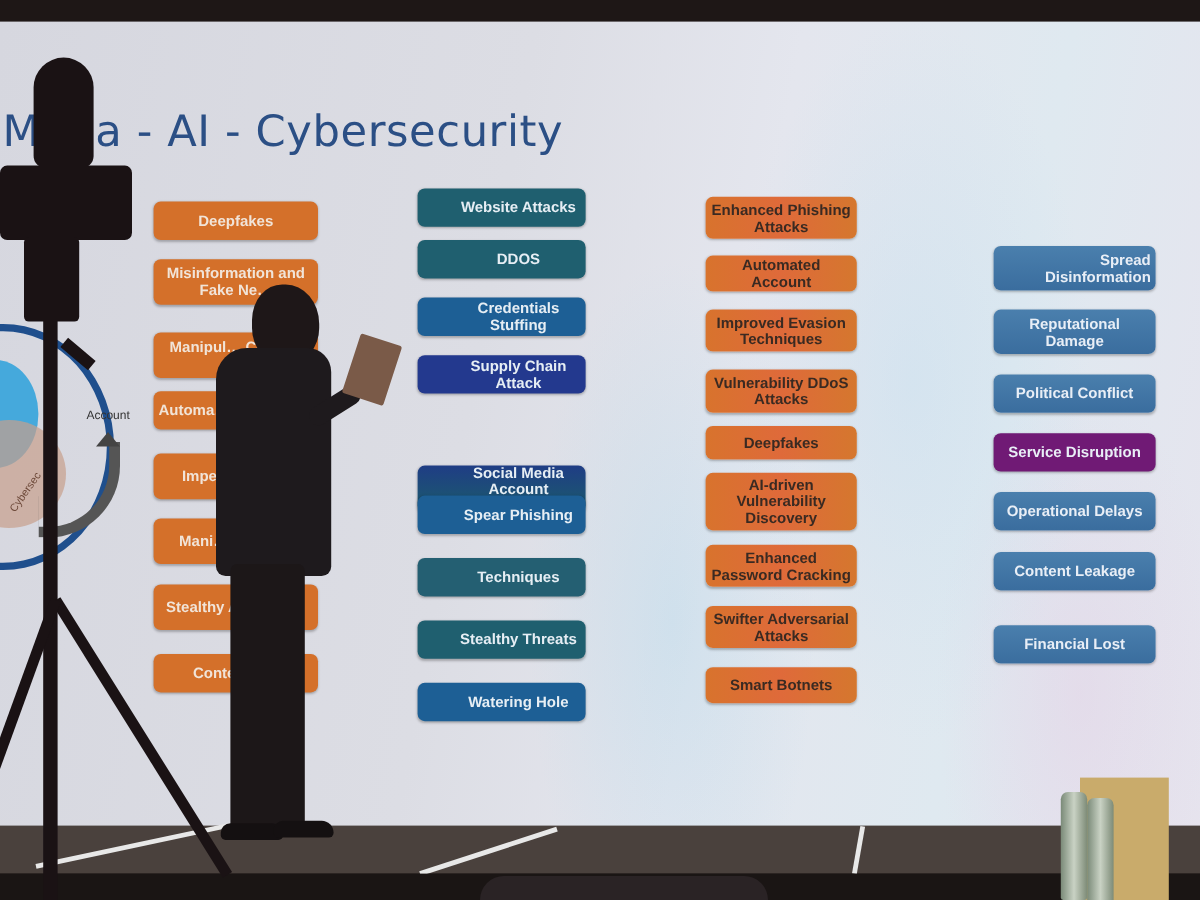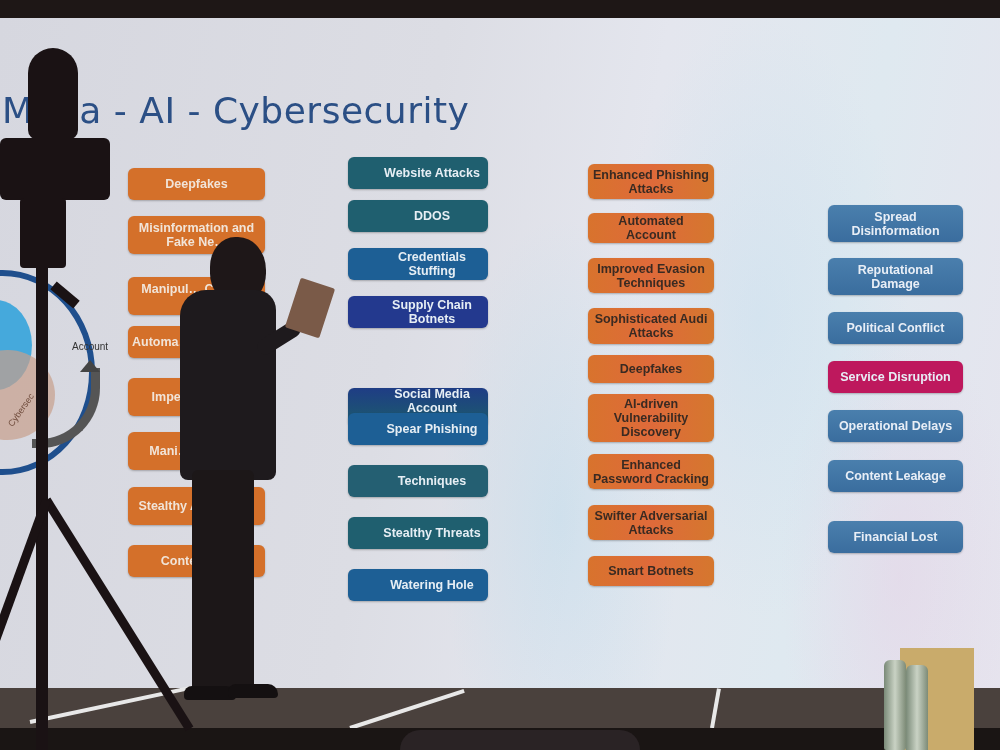"Spread Disinformation" div.box { text-align: none -> right }
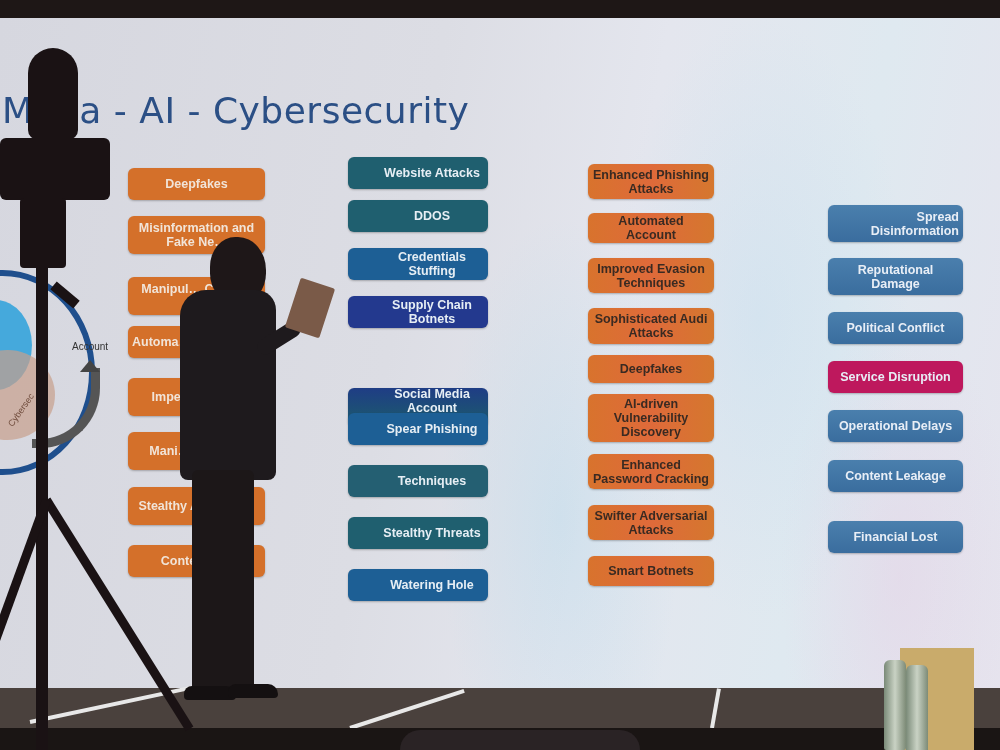"Supply Chain Botnets" div.box { text: Botnets -> Attack }
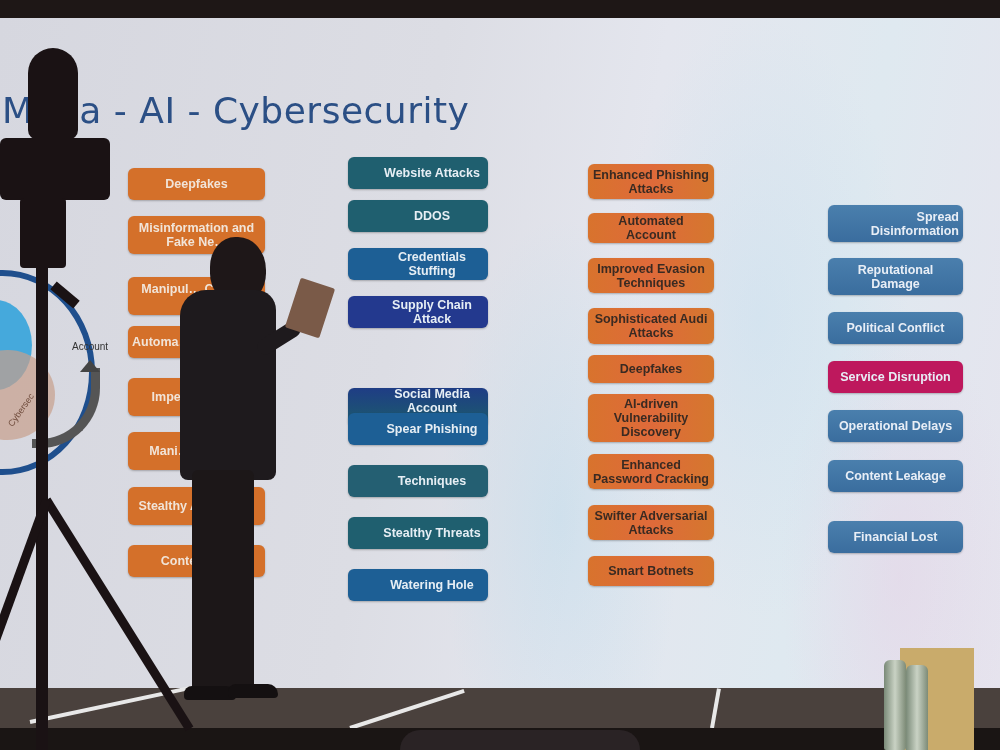"Sophisticated Audi Attacks" div.box { text: Sophisticated Audi -> Vulnerability DDoS }
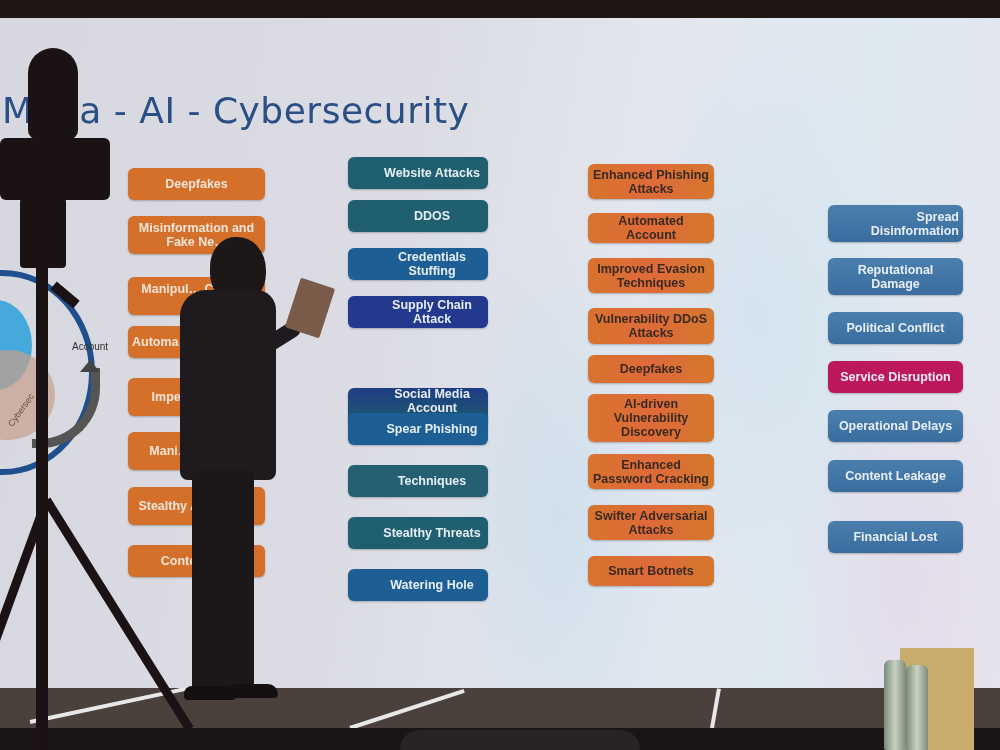"Service Disruption" div.box { background: #be185d -> #701a75 }
